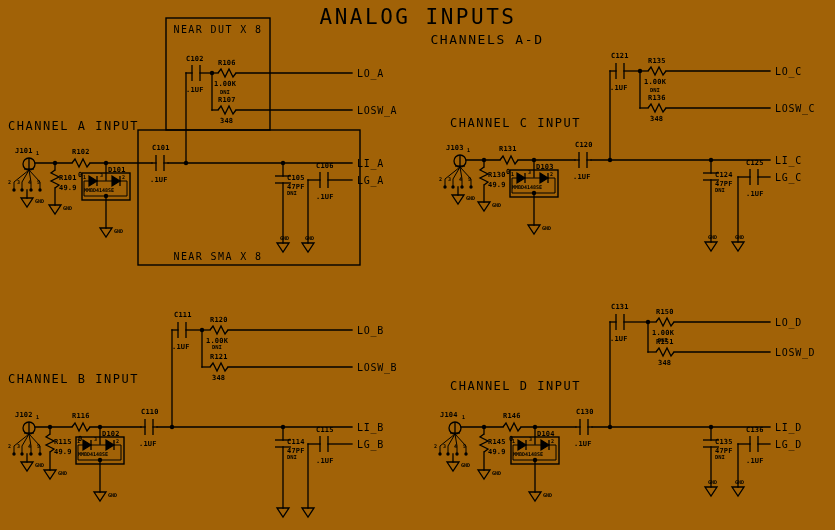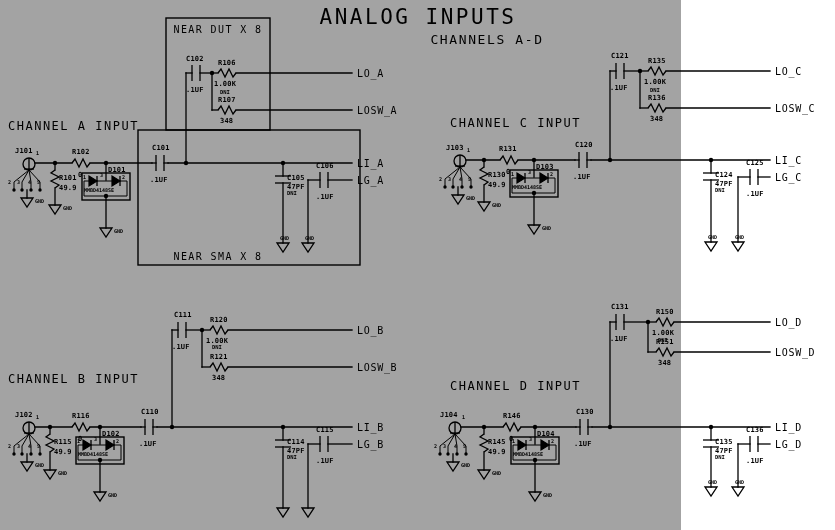"ANALOG INPUTS" #sheet { background: #a3a3a3 -> #a16207; width: 681px -> 835px }
